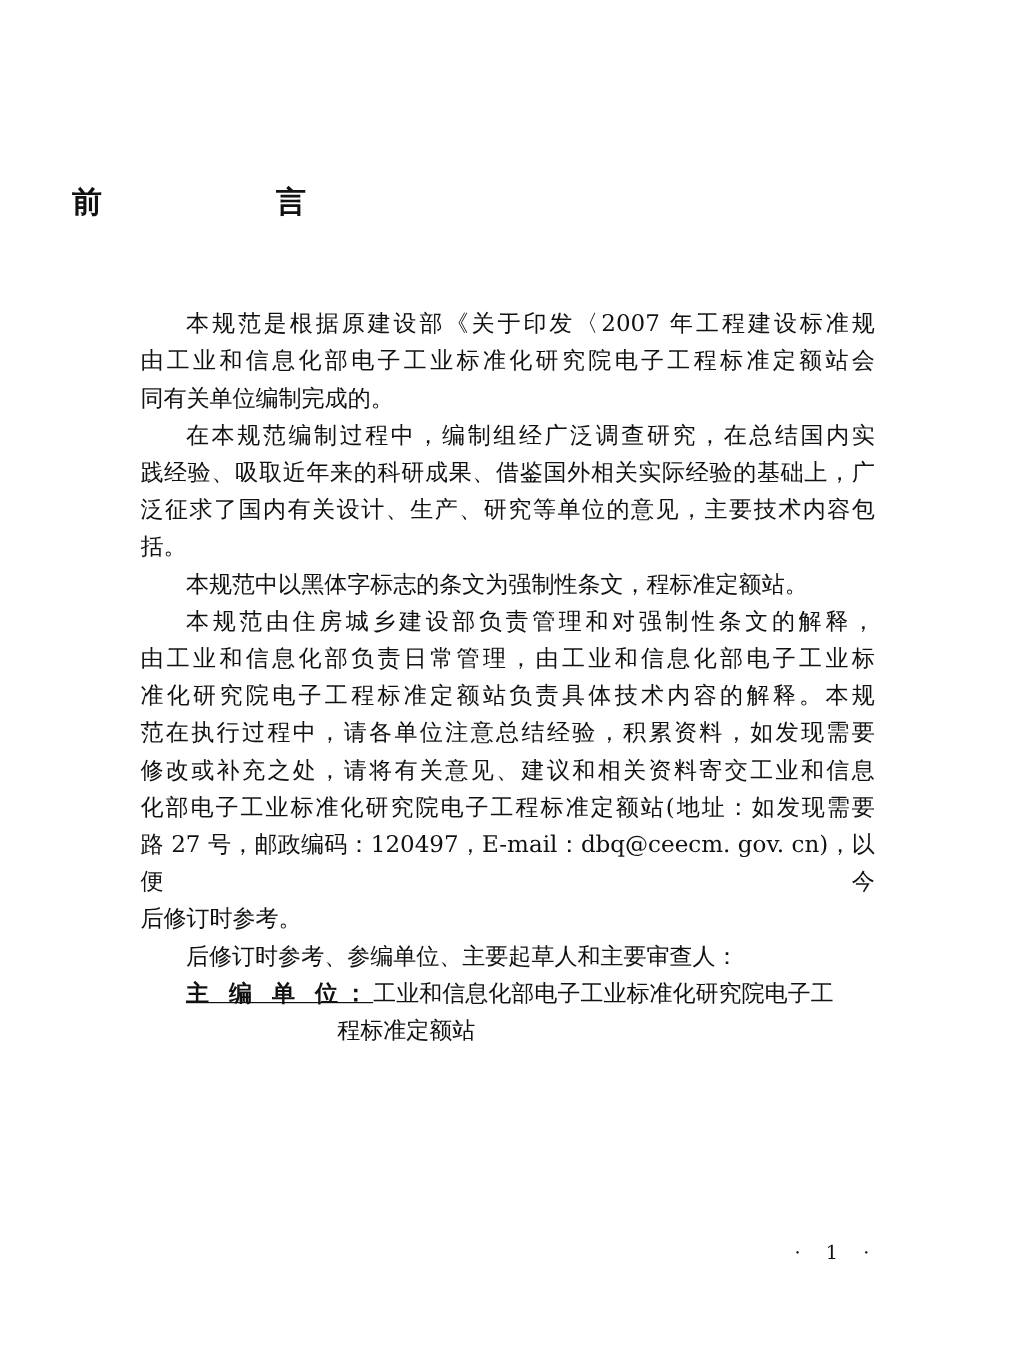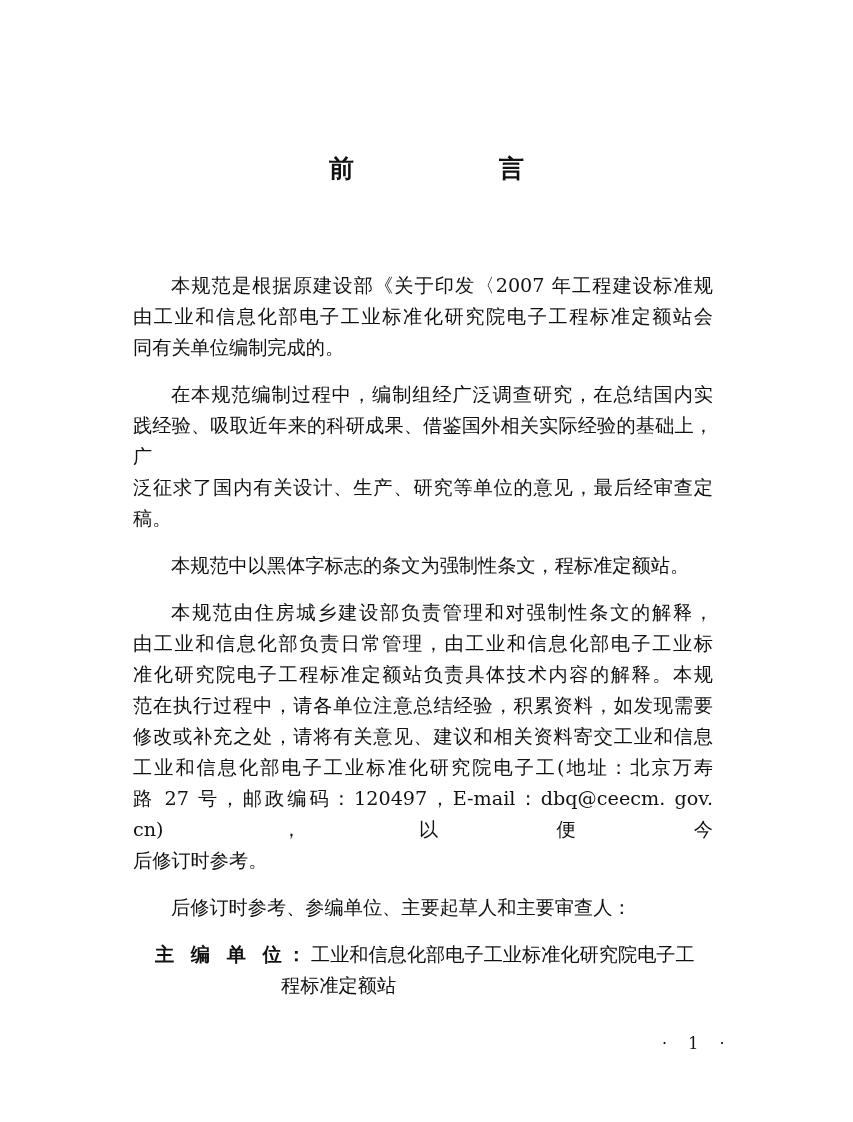"前 言" .title { text-align: center -> none }
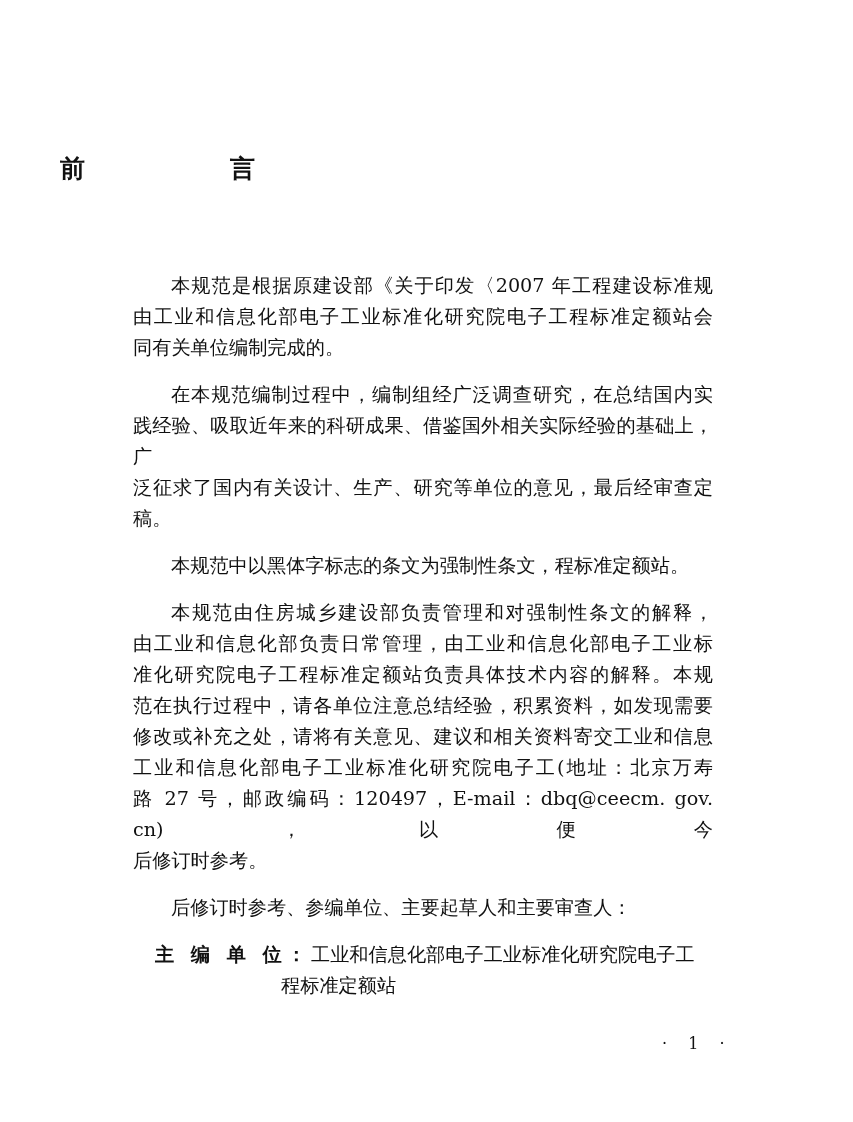"本规范是根据原建设部《关于印发〈2007 年工程建设标准规" .para { margin: 16px -> 0 }
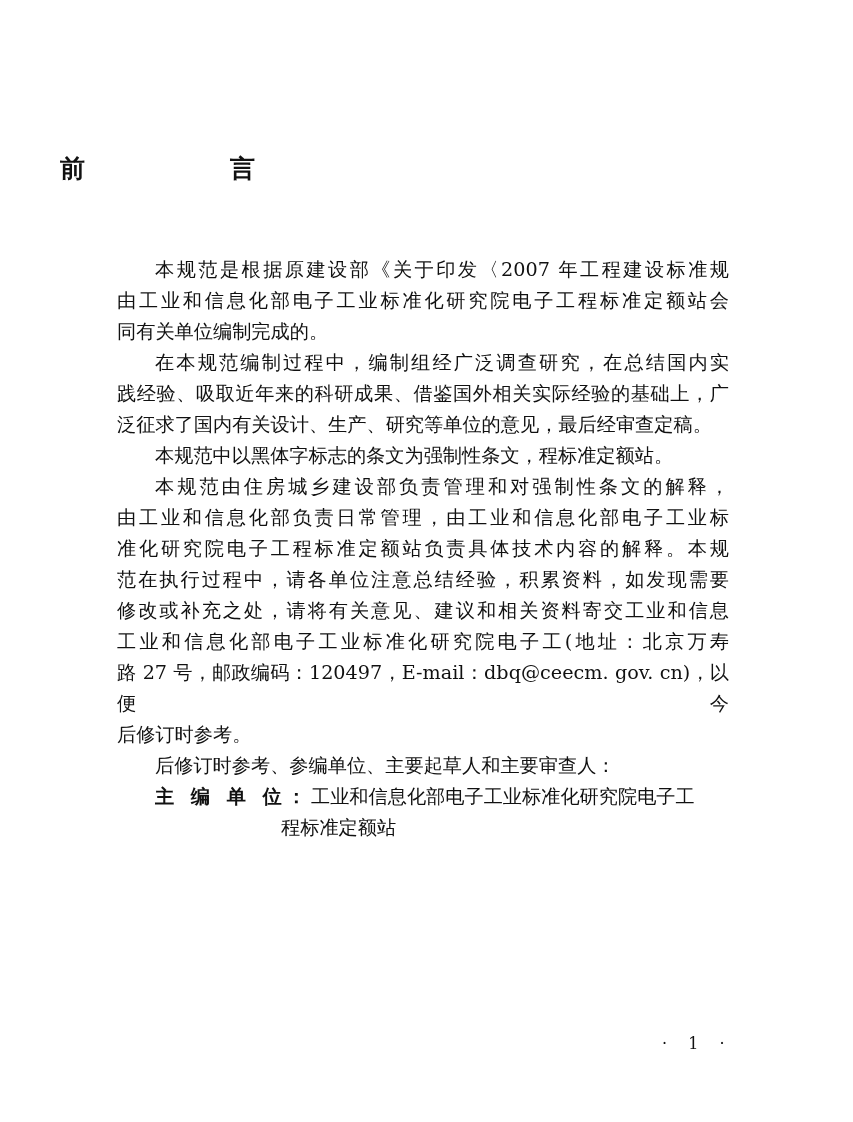"泛征求了国内有关设计、生产、研究等单位的意见，最后经审查定稿。" span.line { text: 最后经审查定稿 -> 主要技术内容包括 }
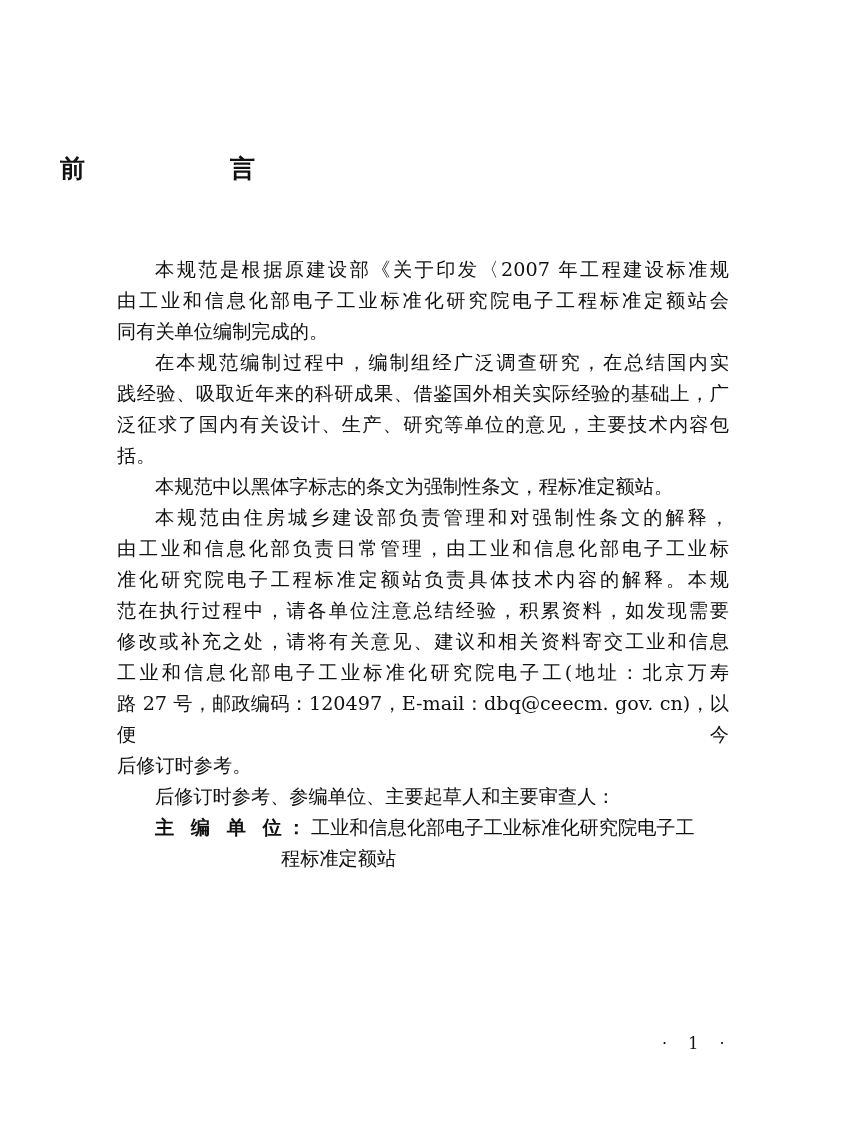"工业和信息化部电子工业标准化研究院电子工(地址：北京万寿" span.line { text: 工业和信息化部电子工业标准化研究院电子工(地址：北京万寿 -> 化部电子工业标准化研究院电子工程标准定额站(地址：如发现需要 }
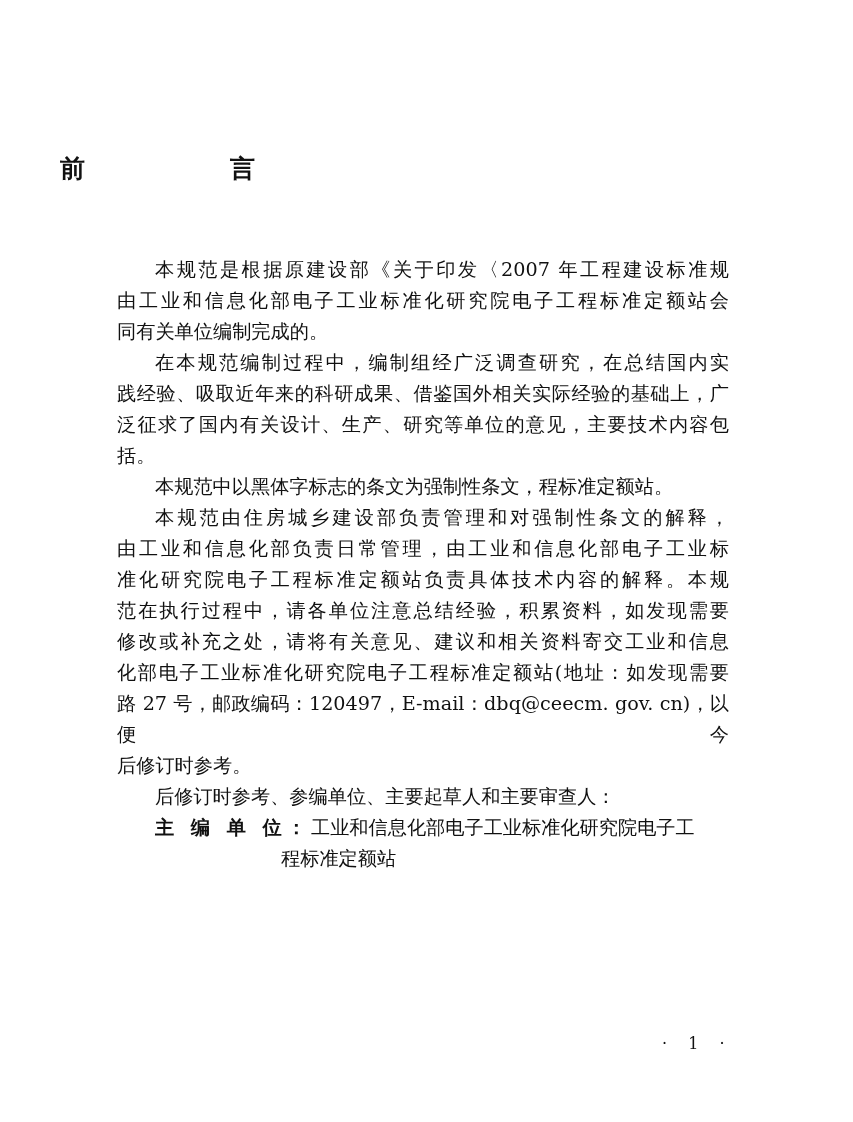"主 编 单 位：" .editor-label { text-decoration: none -> underline }
